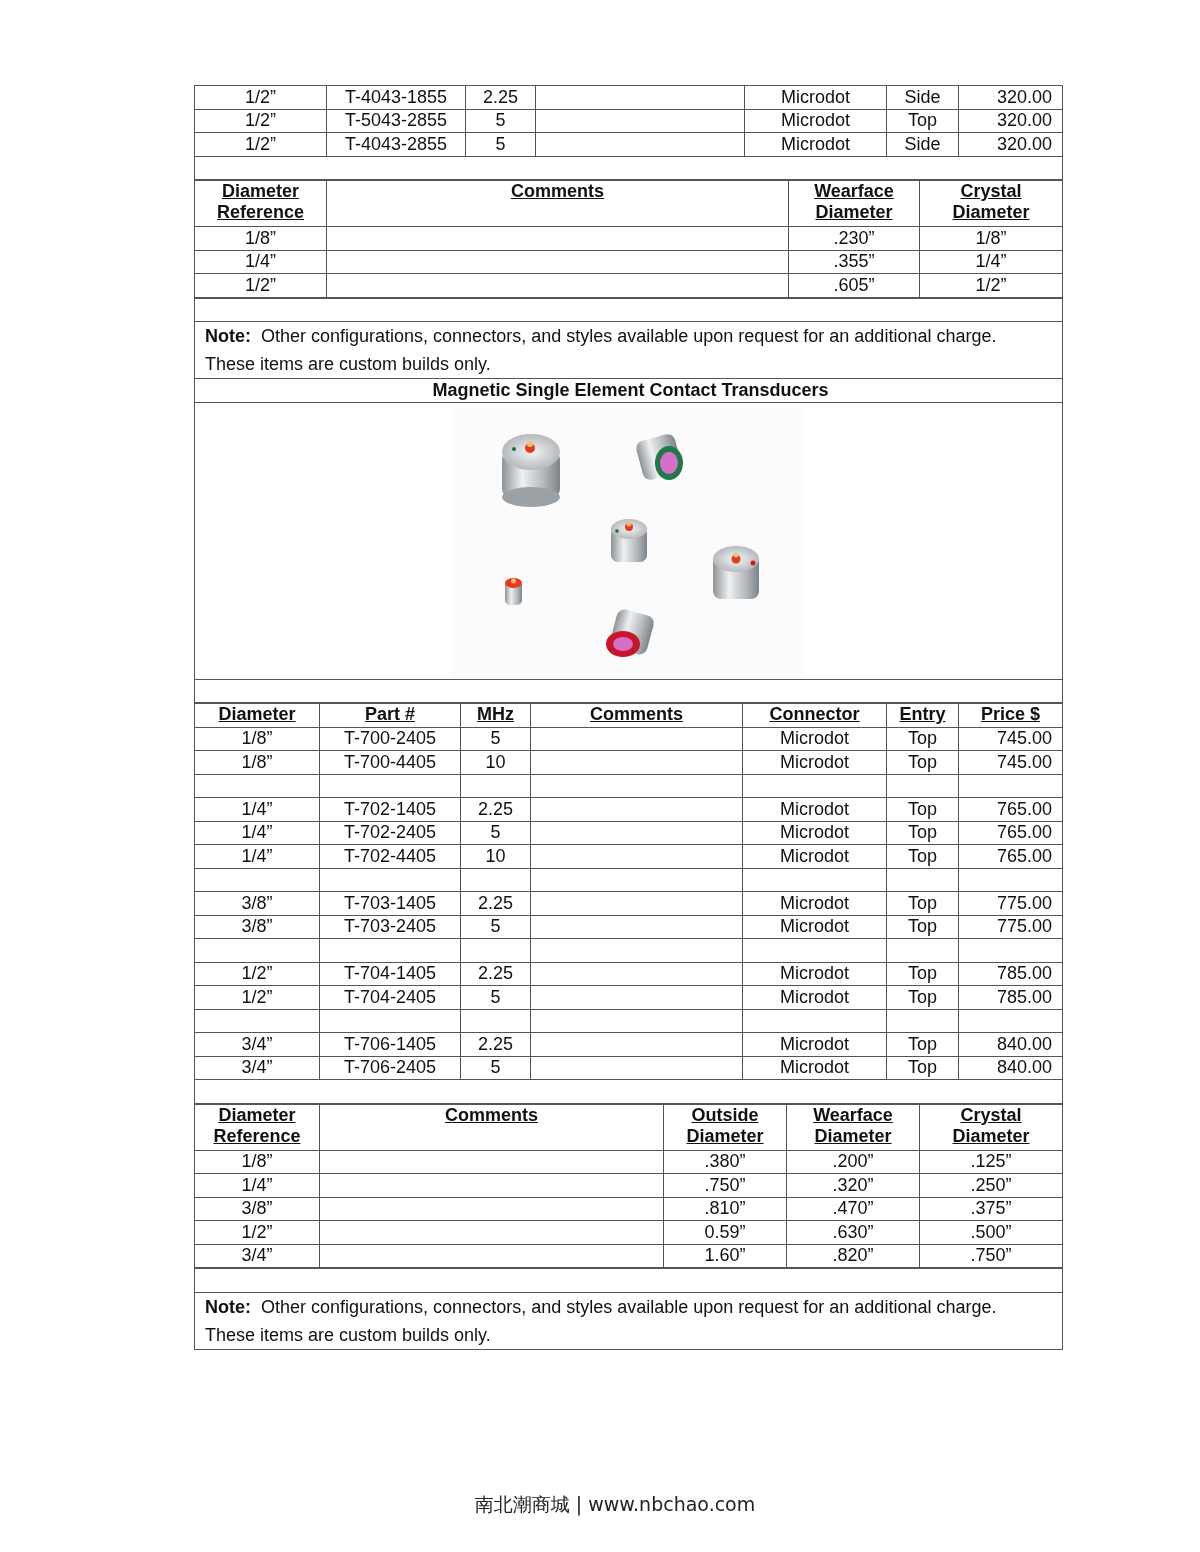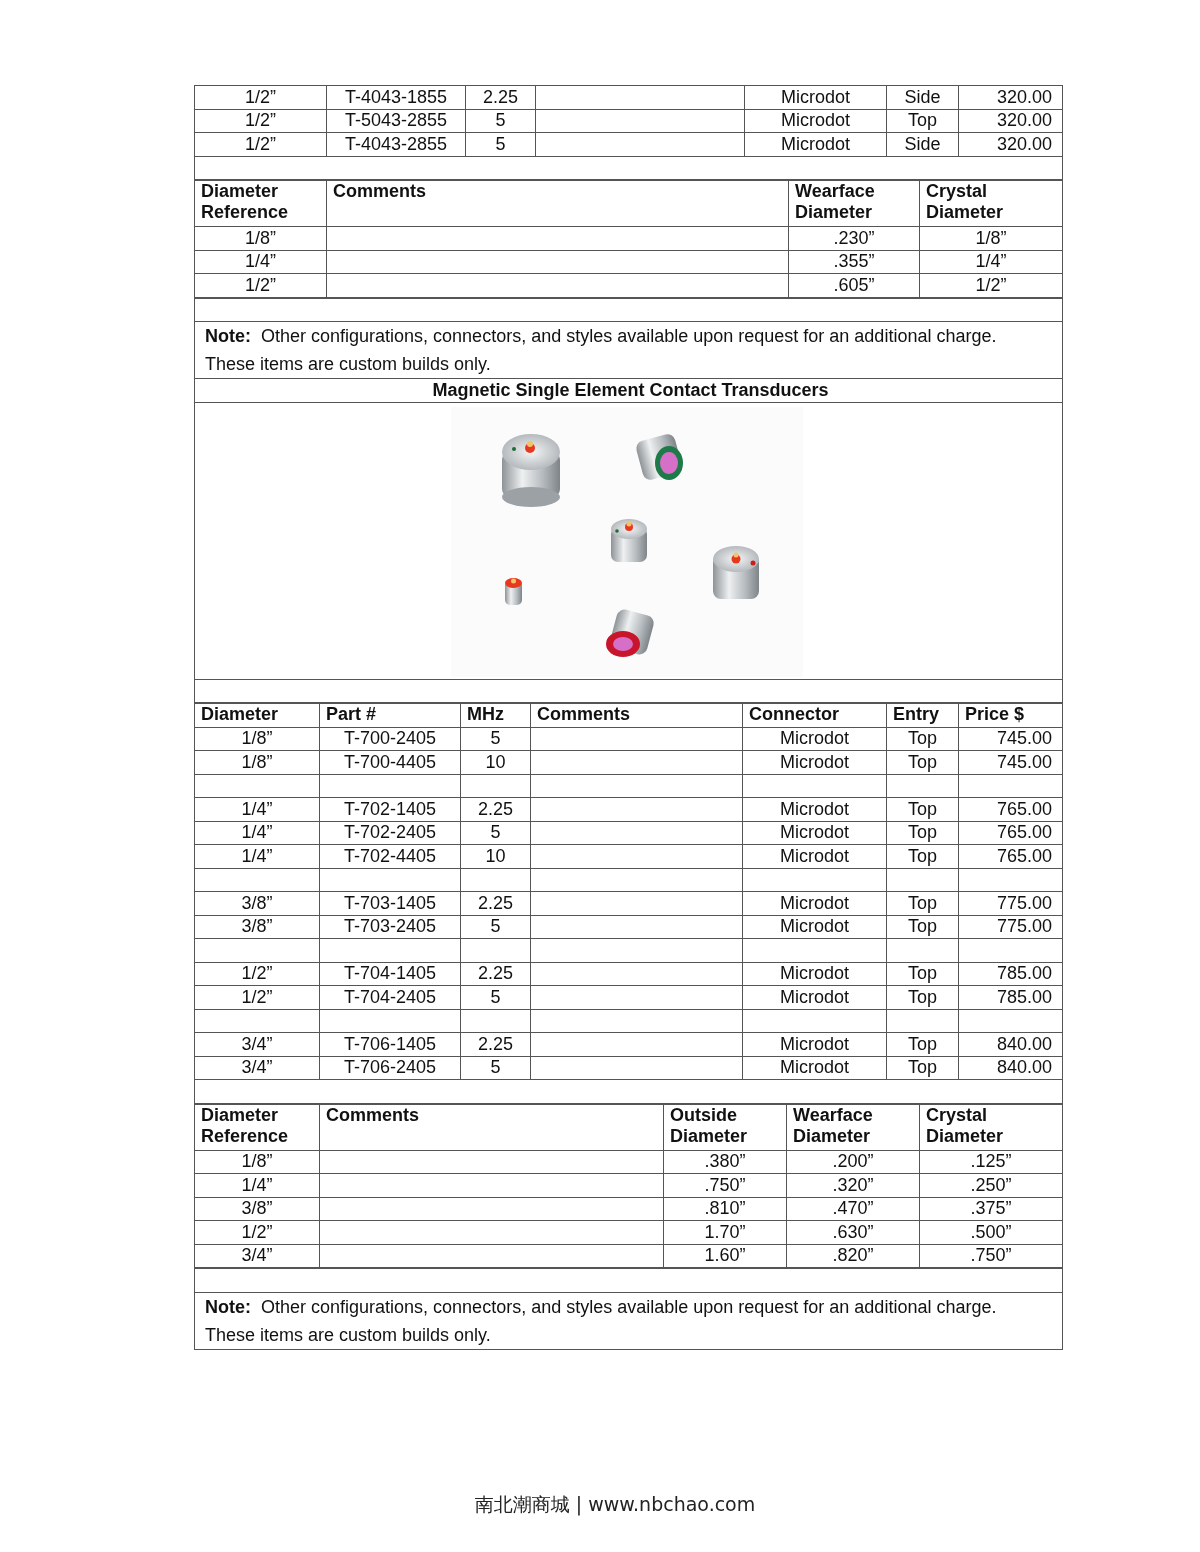"Diameter" th { text-align: left -> center; text-decoration: none -> underline }
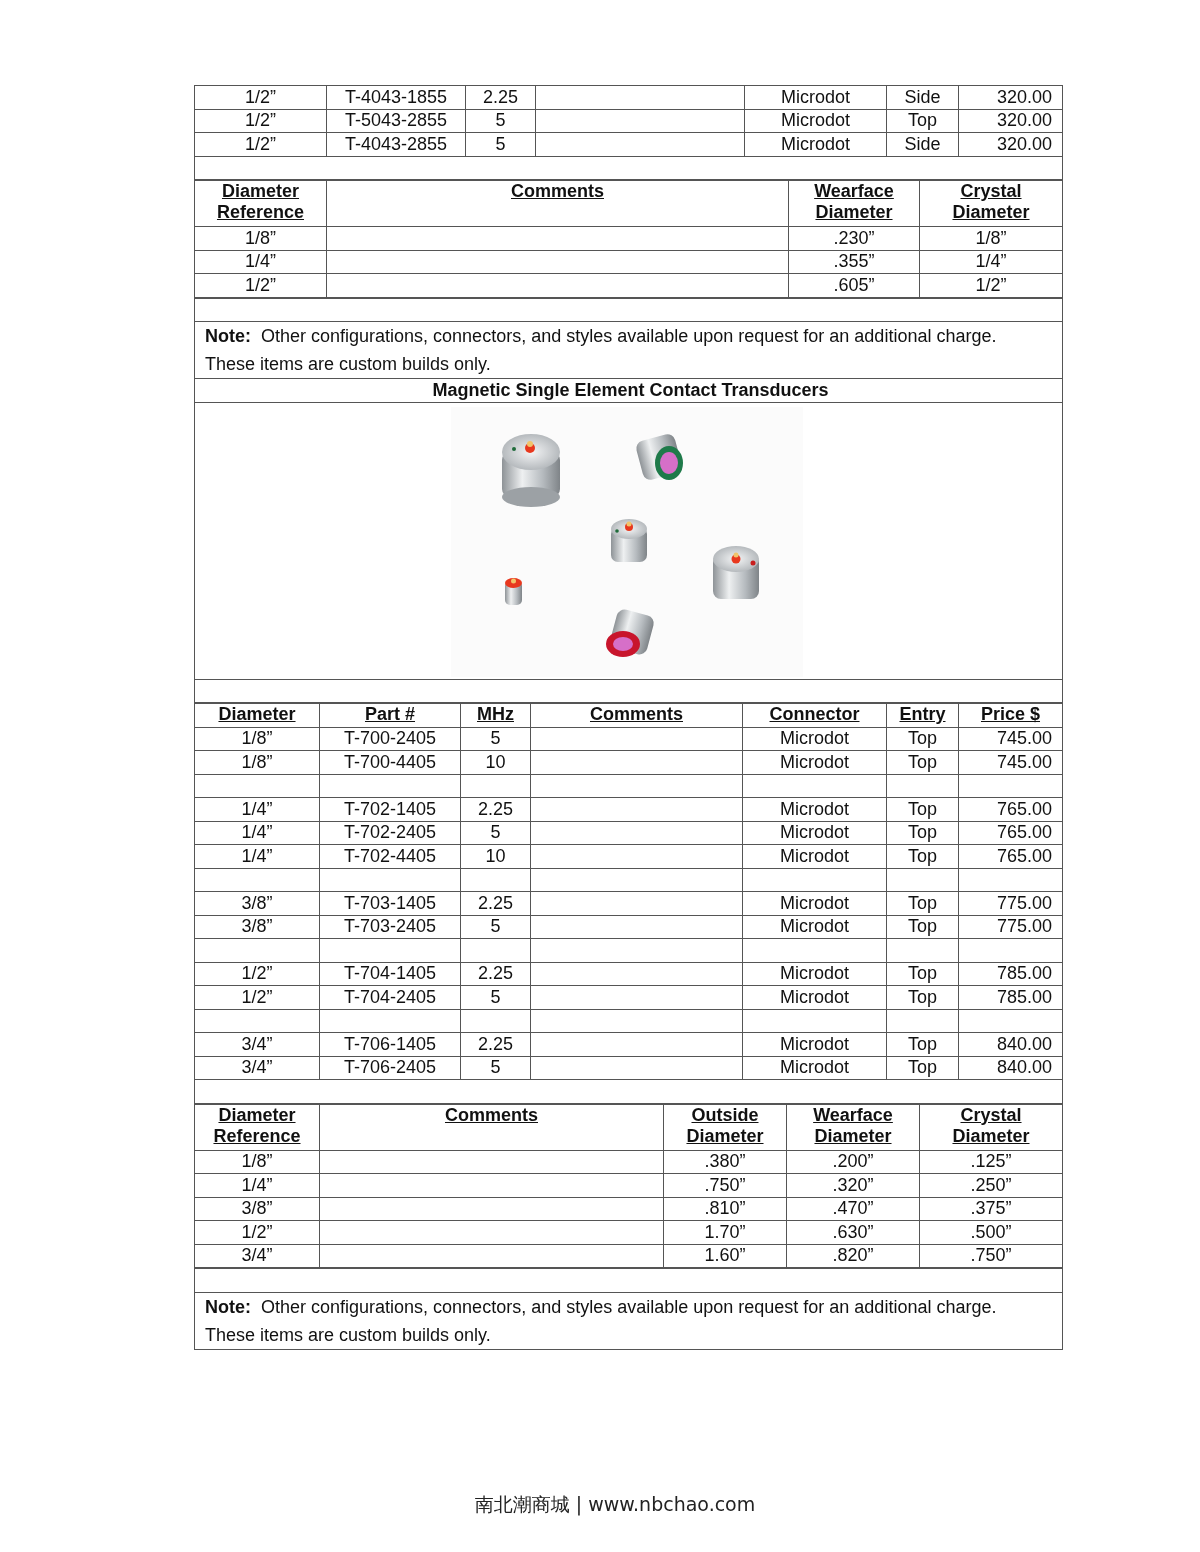"1.70”" td.c { text: 1.70 -> 0.59 }
